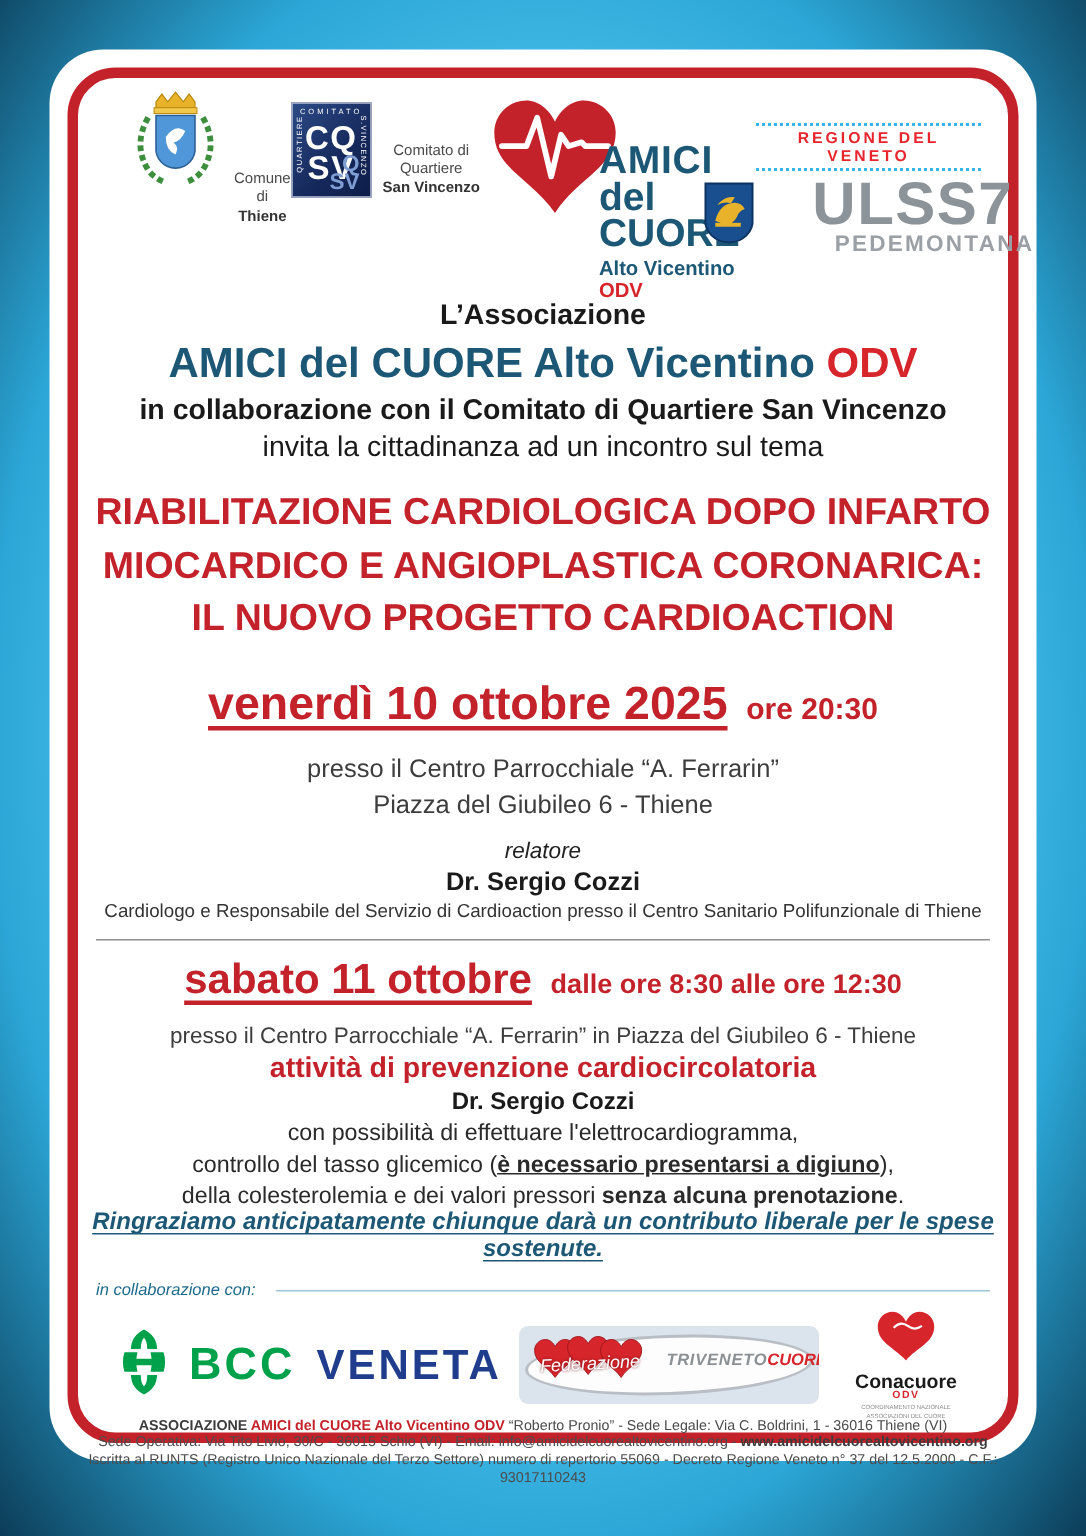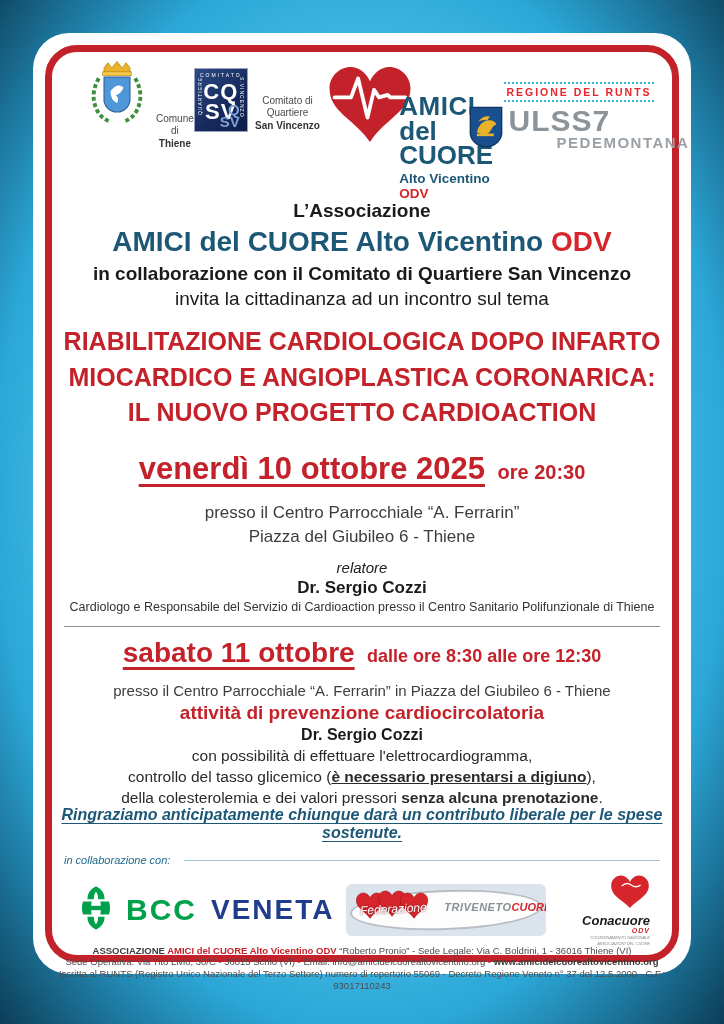"REGIONE DEL RUNTS" div.ulss-region { text: RUNTS -> VENETO }
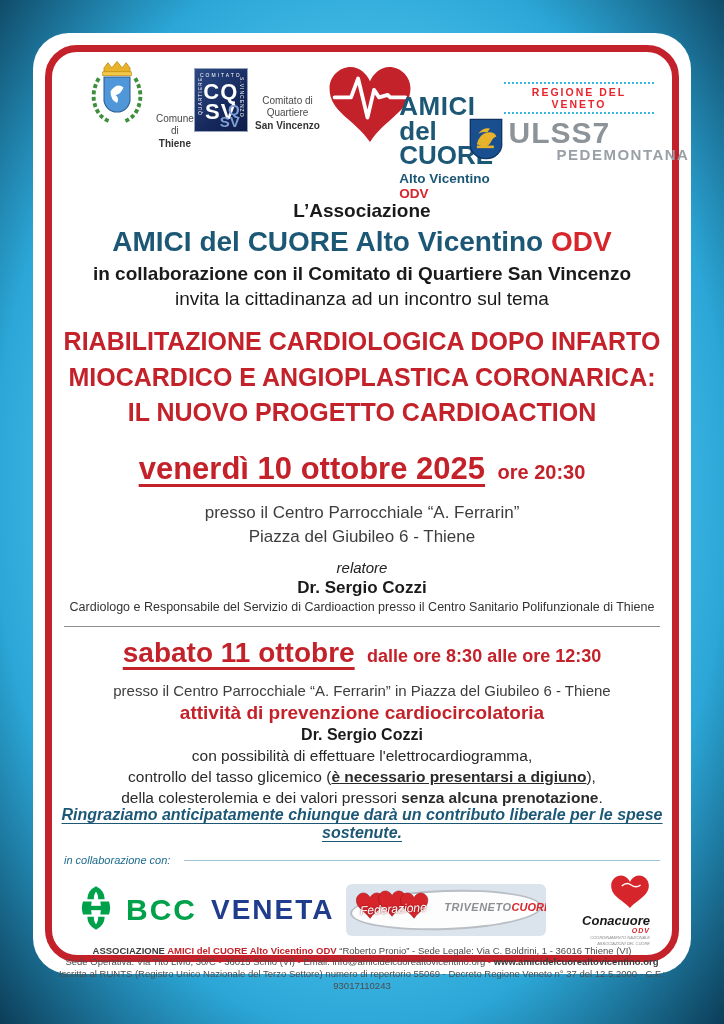"ULSS7" .ulss-name { font-size: 30px -> 40px; margin-left: none -> 33px }
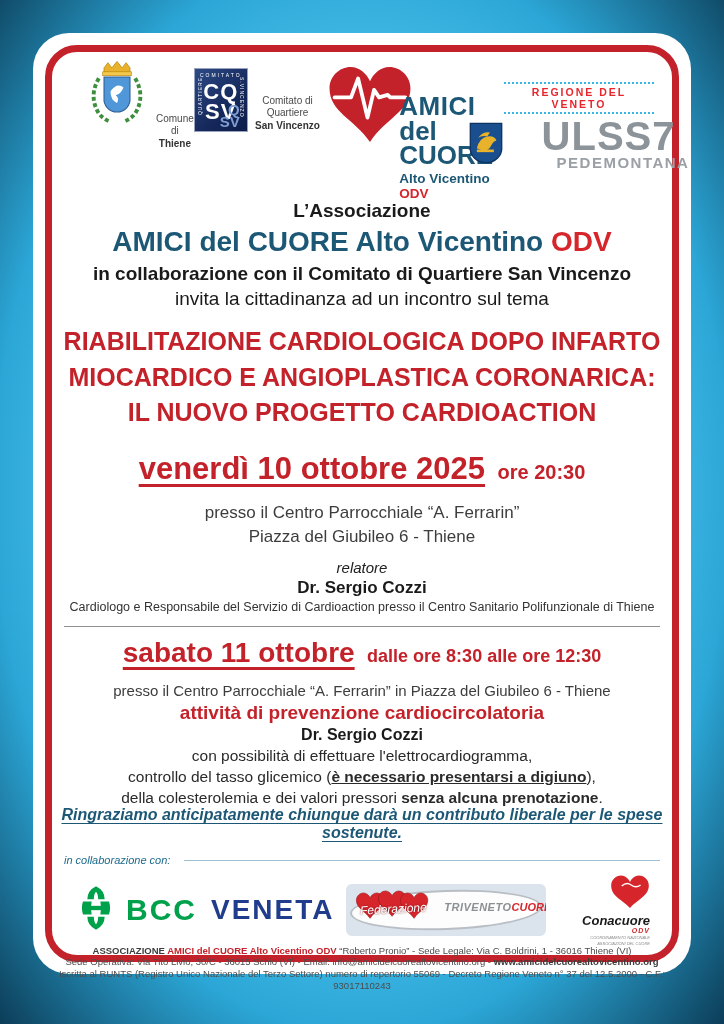"Conacuore" .cona-logo { font-style: italic -> none; text-align: right -> center }
